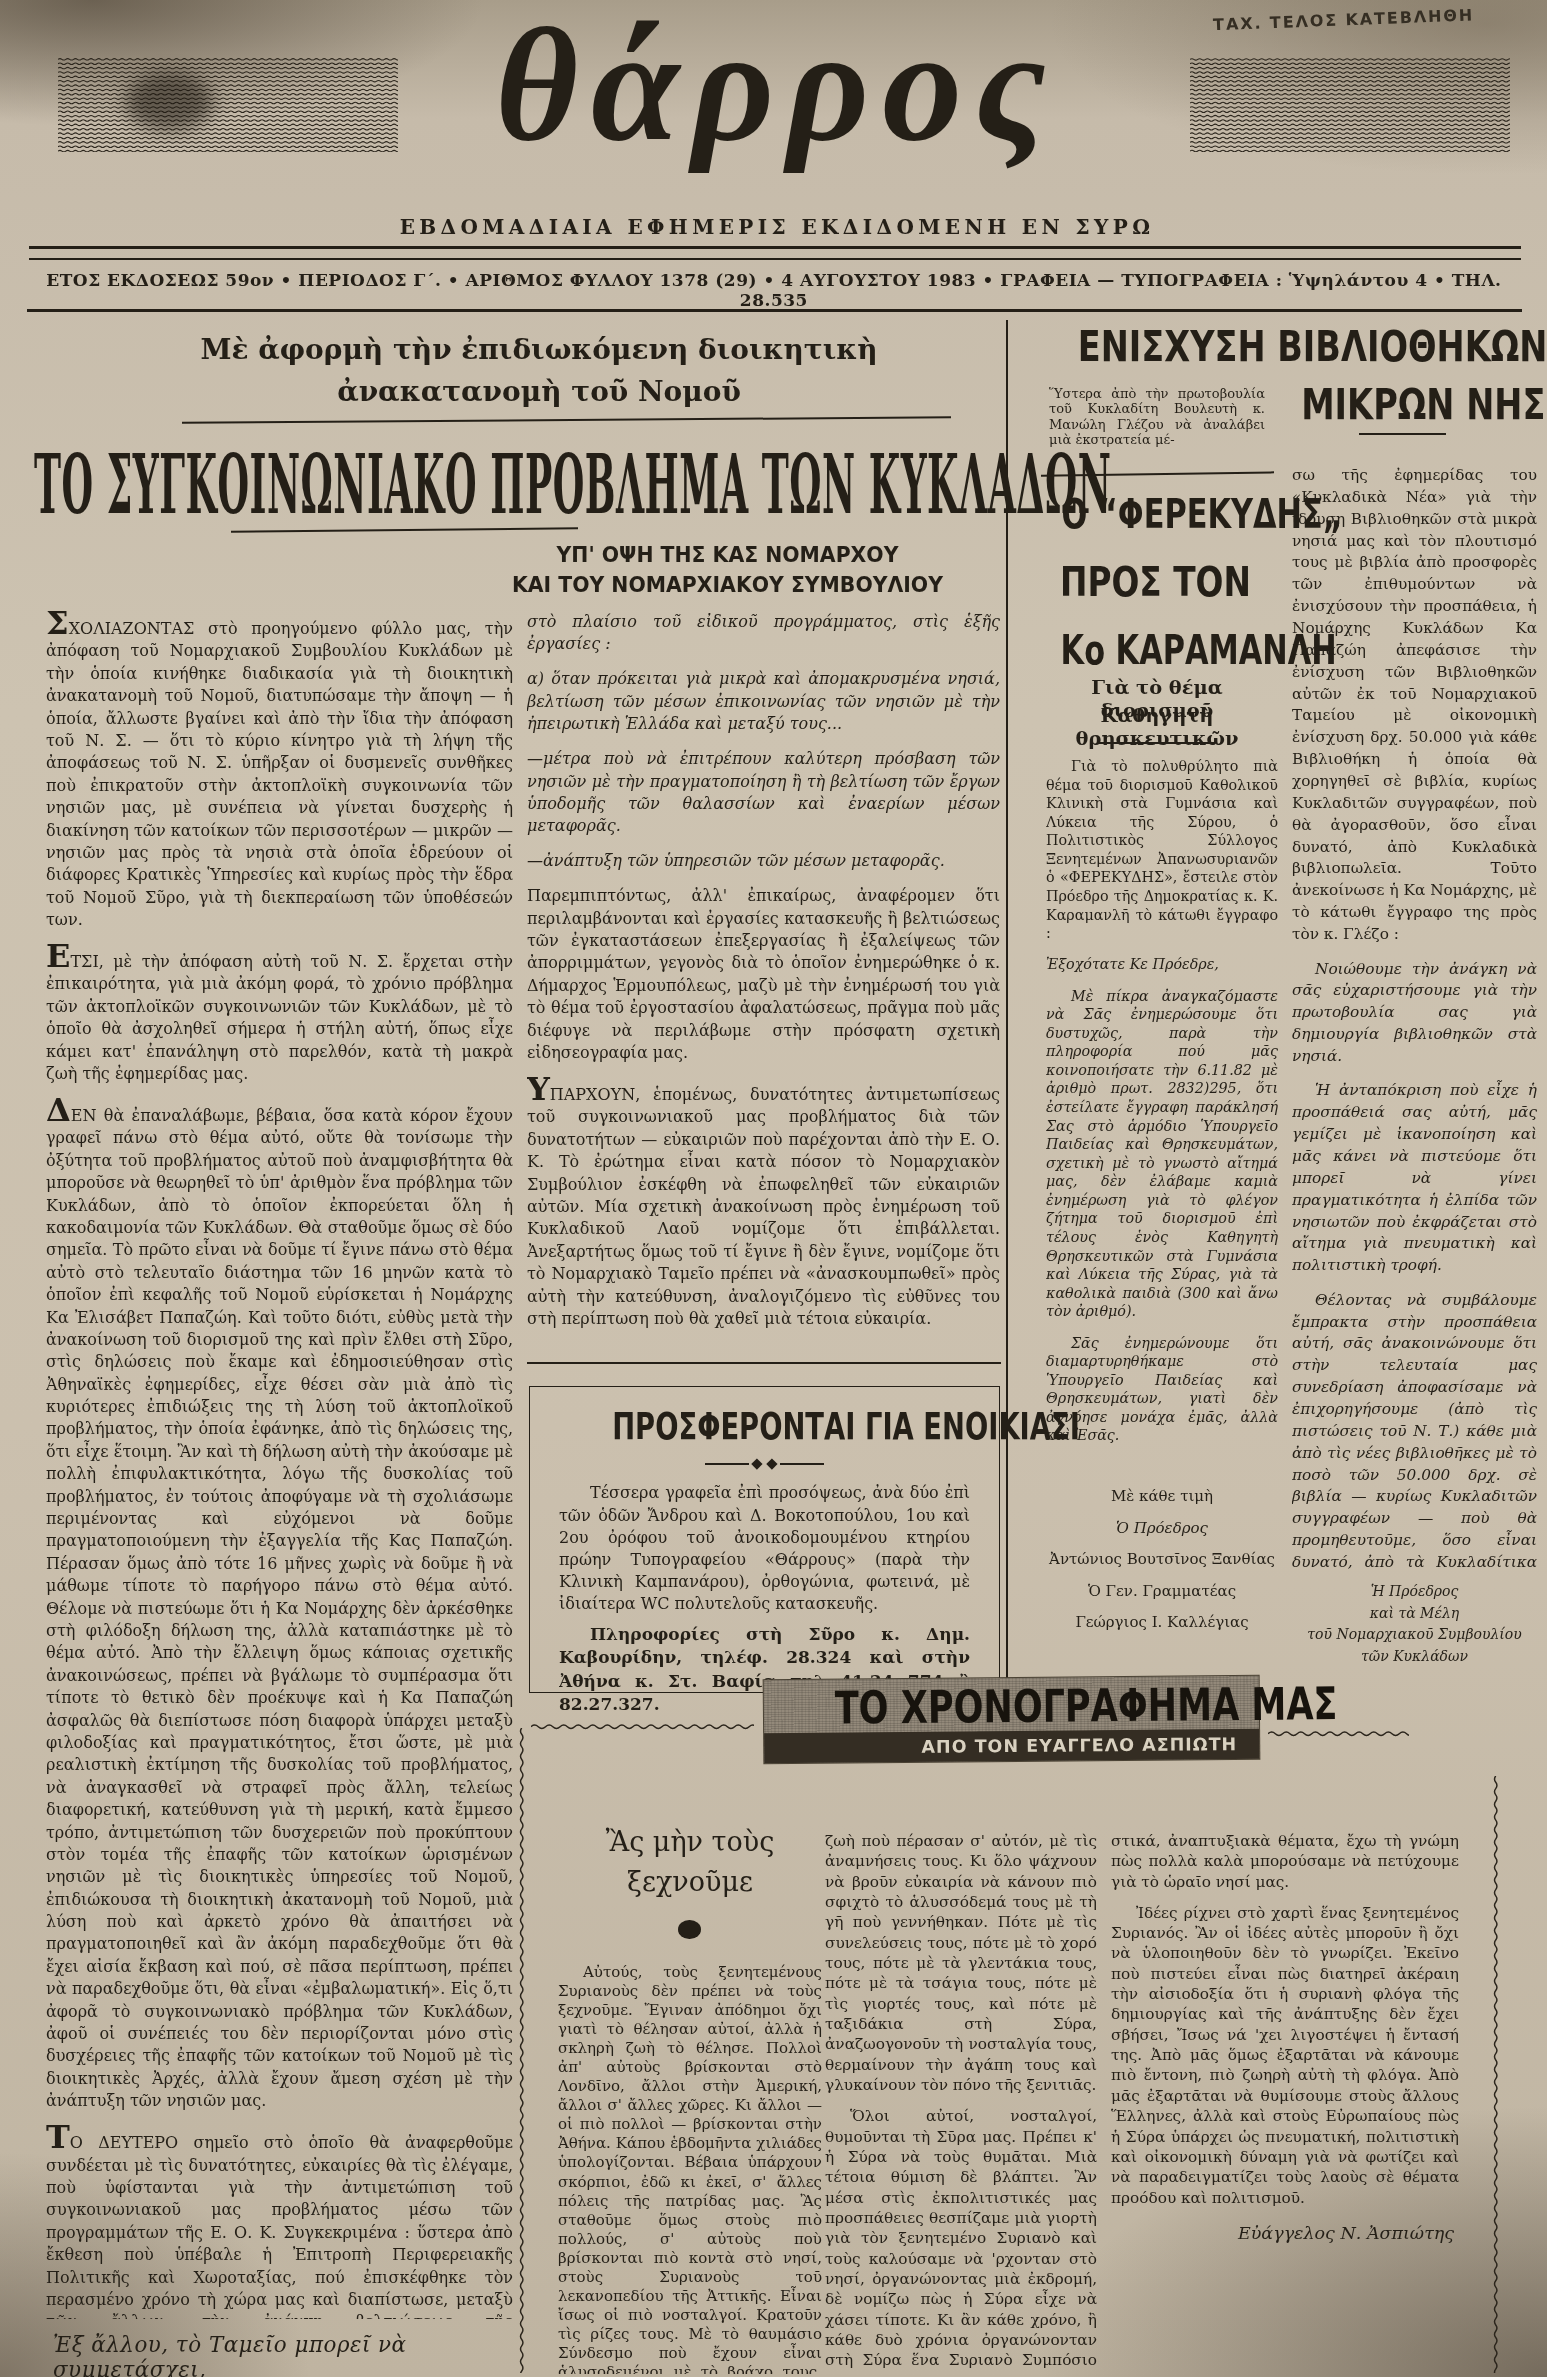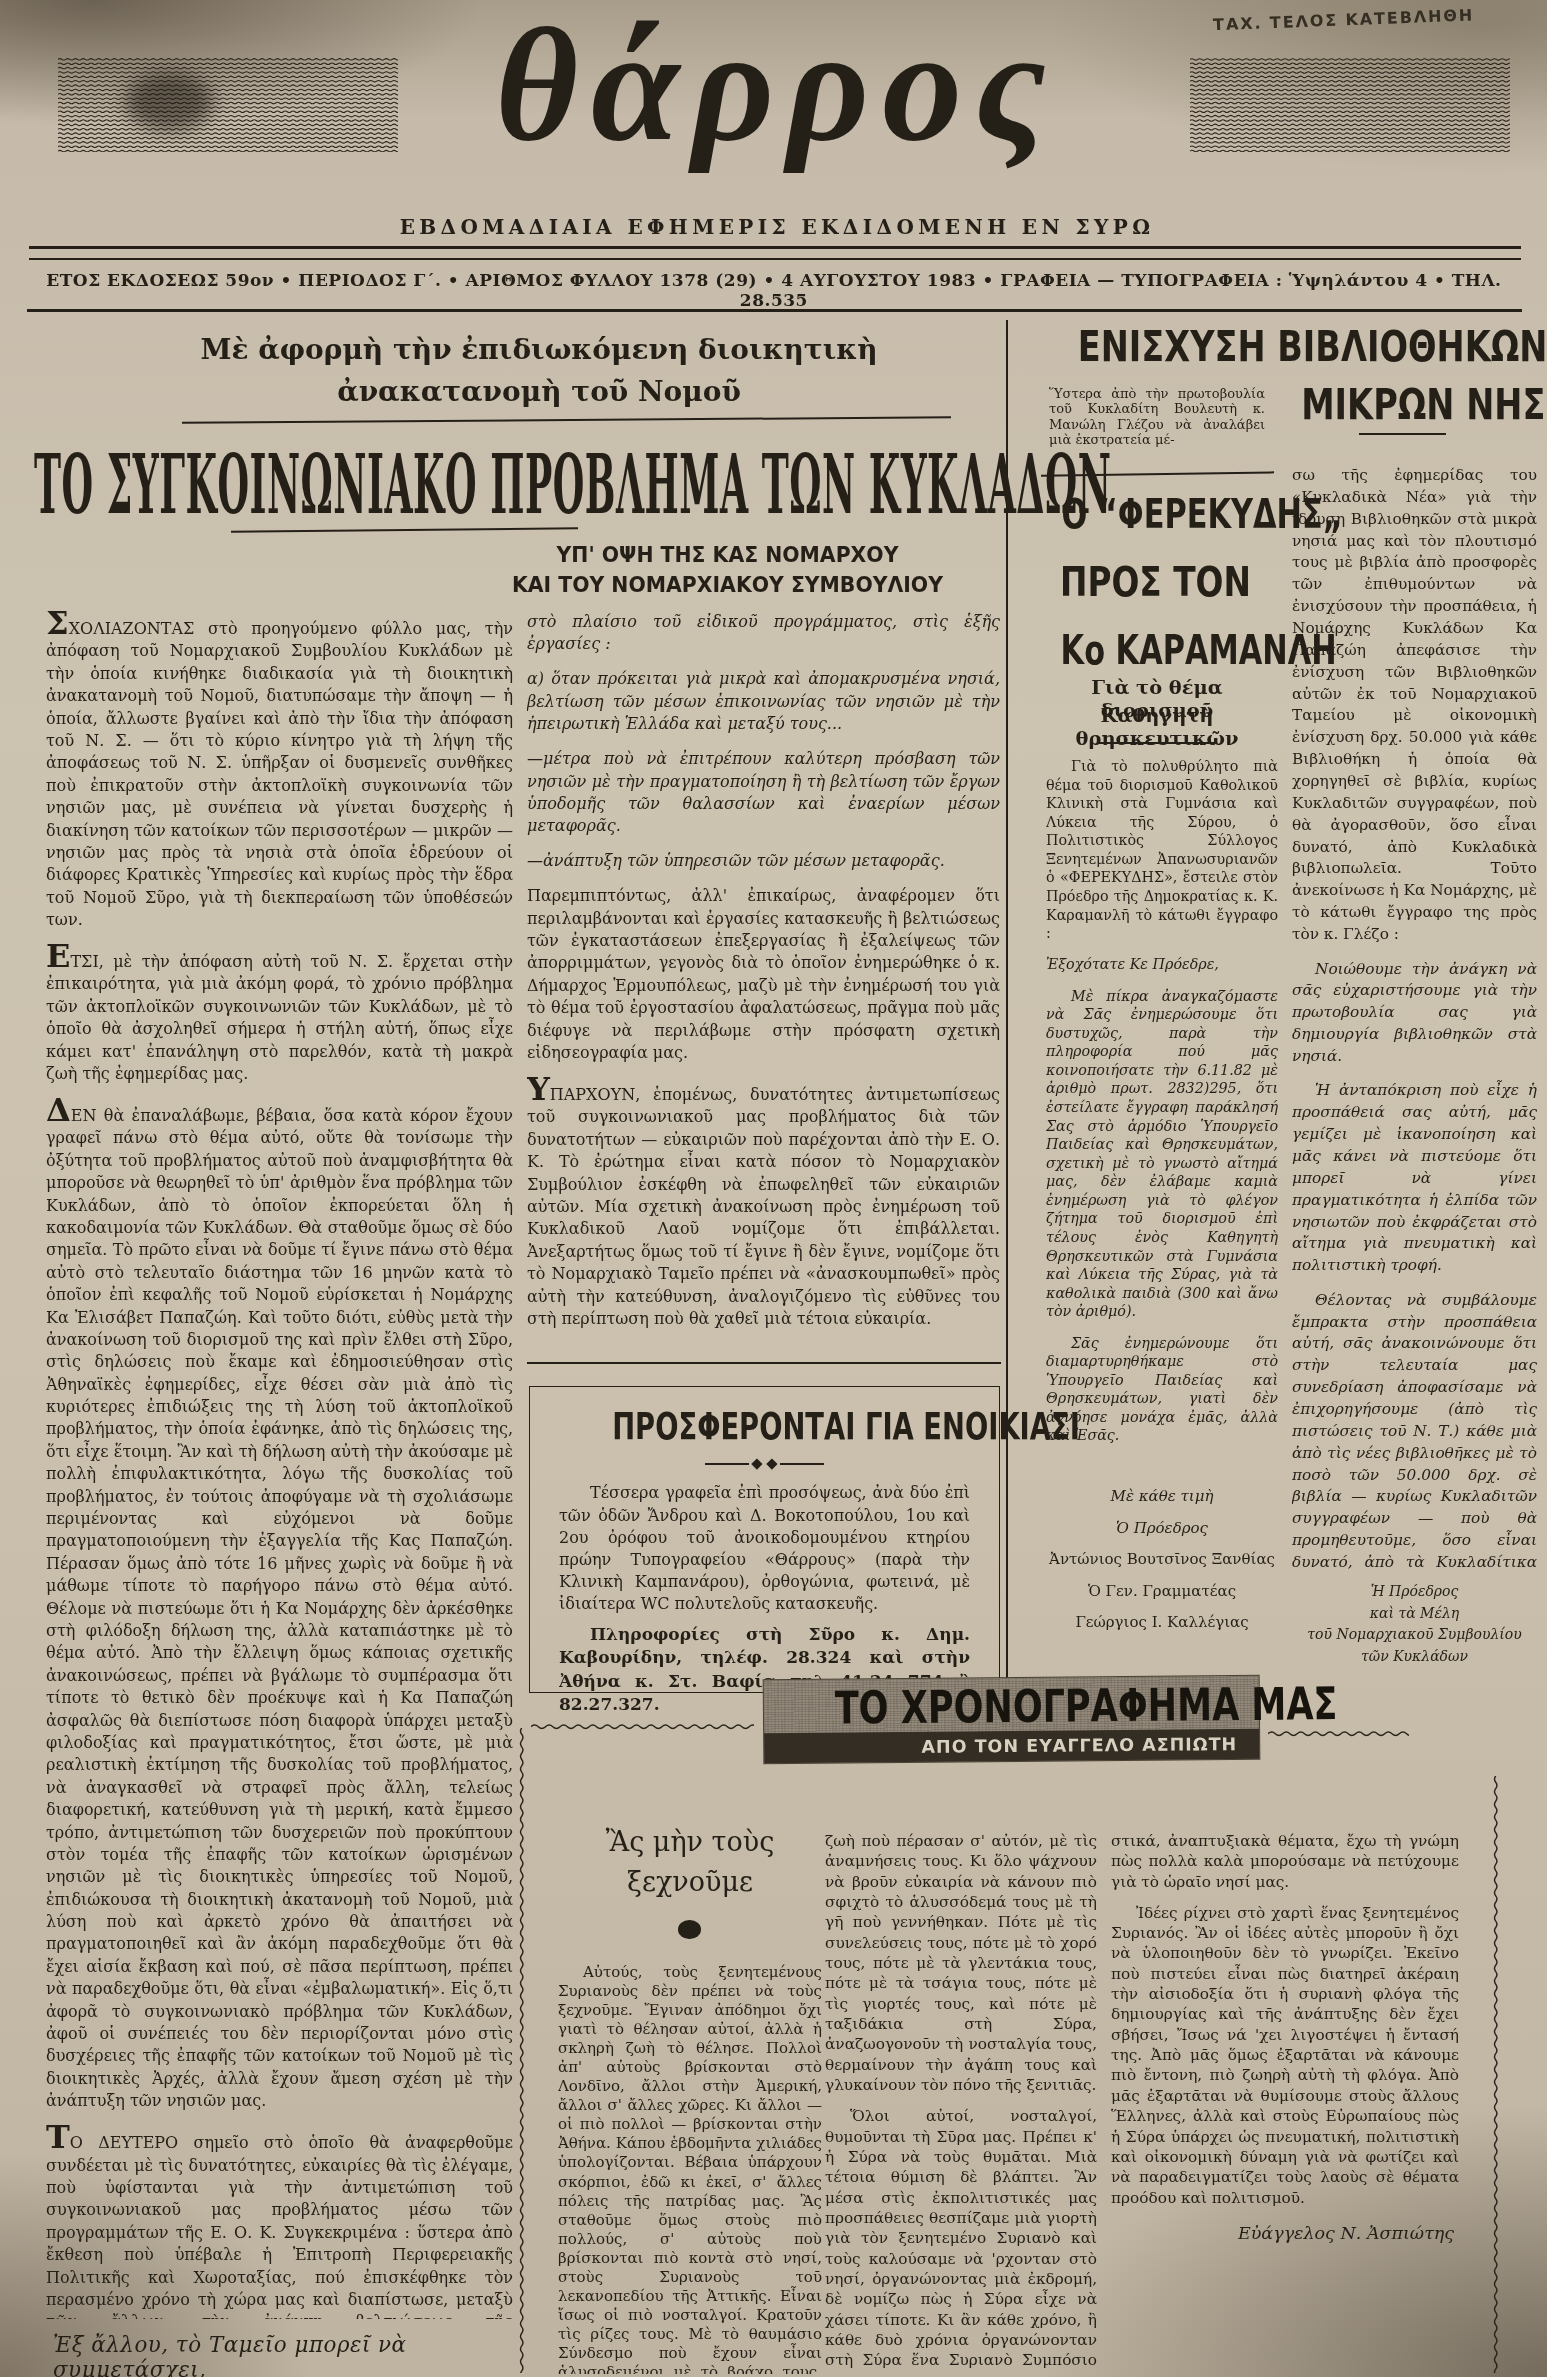"Μὲ κάθε τιμὴ" div { font-style: italic -> none }
